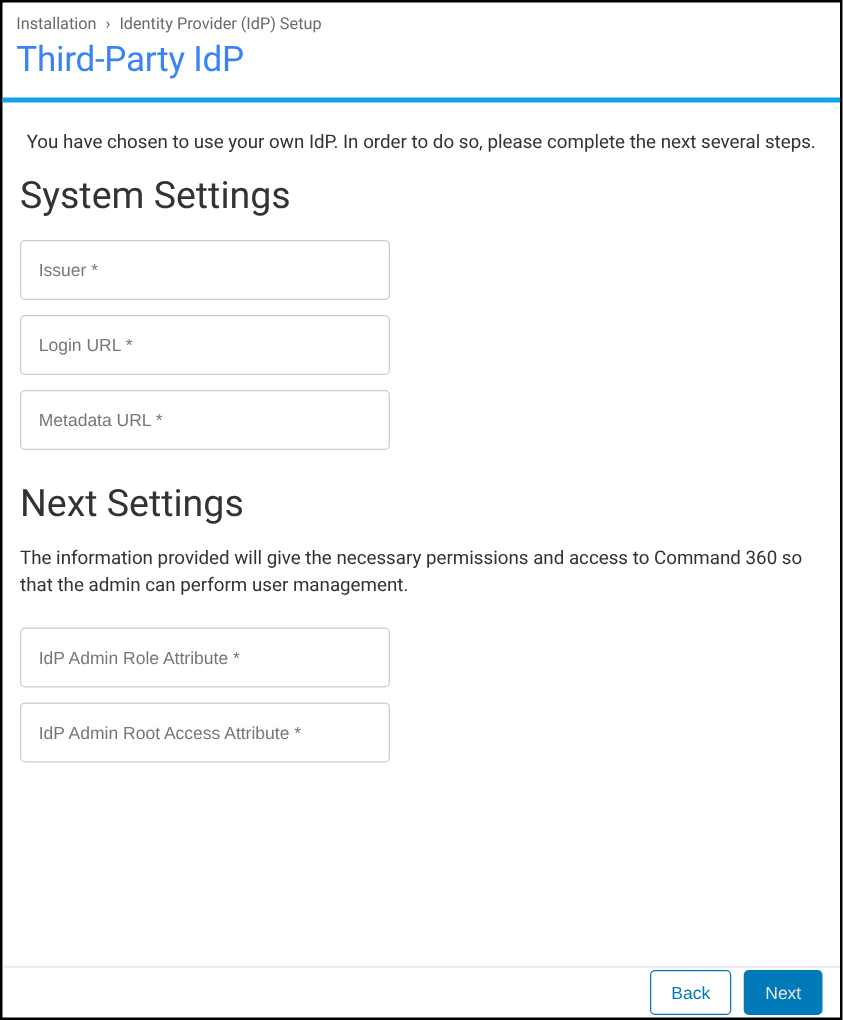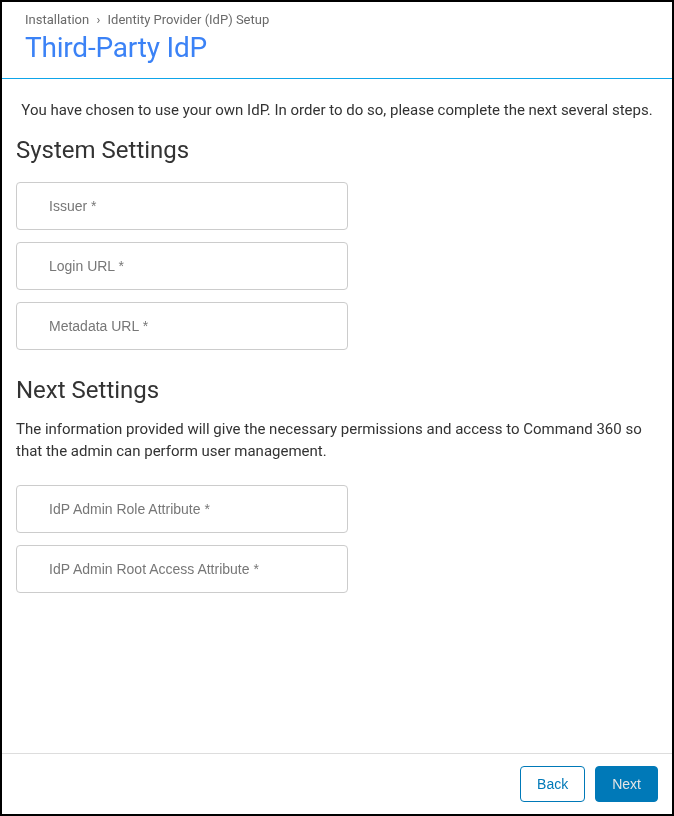"Installation › Identity Provider (IdP)" .header { border-bottom: 1px solid #0ea5e9 -> 4px solid #0ea5e9; padding: 10px 14px 14px 23px -> 10px 14px 14px 11px }
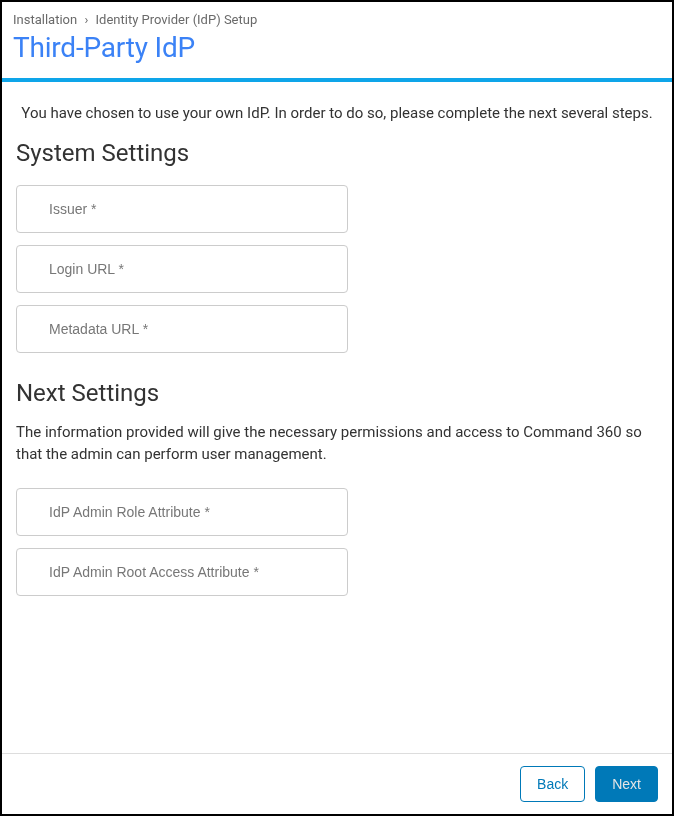"System Settings" .section-title { font-size: 24px -> 30px }
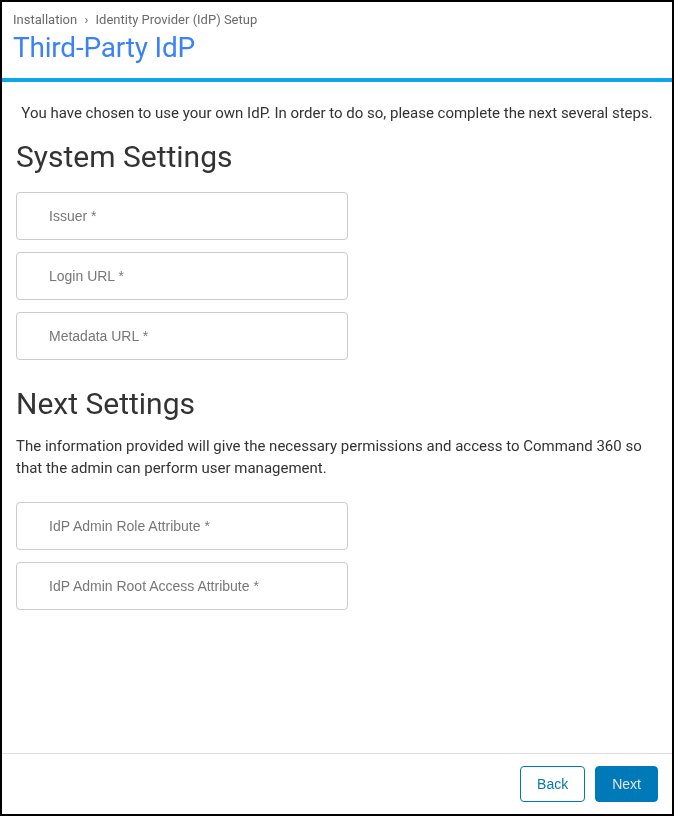"Issuer *" .text-input { padding: 0 32px -> 0 14px; width: 332px -> 296px }
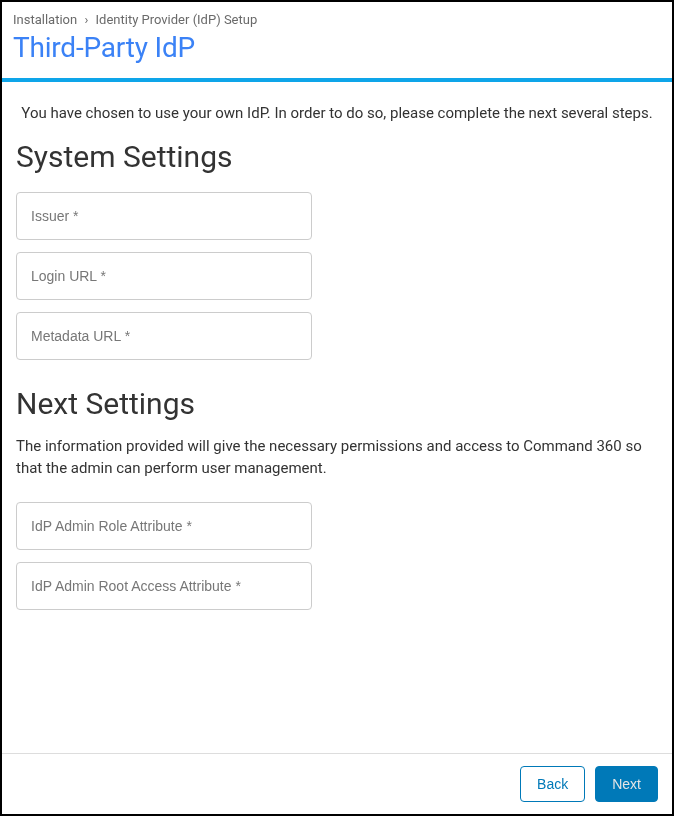"Back" .footer { padding: 12px 14px -> 2px 14px }
